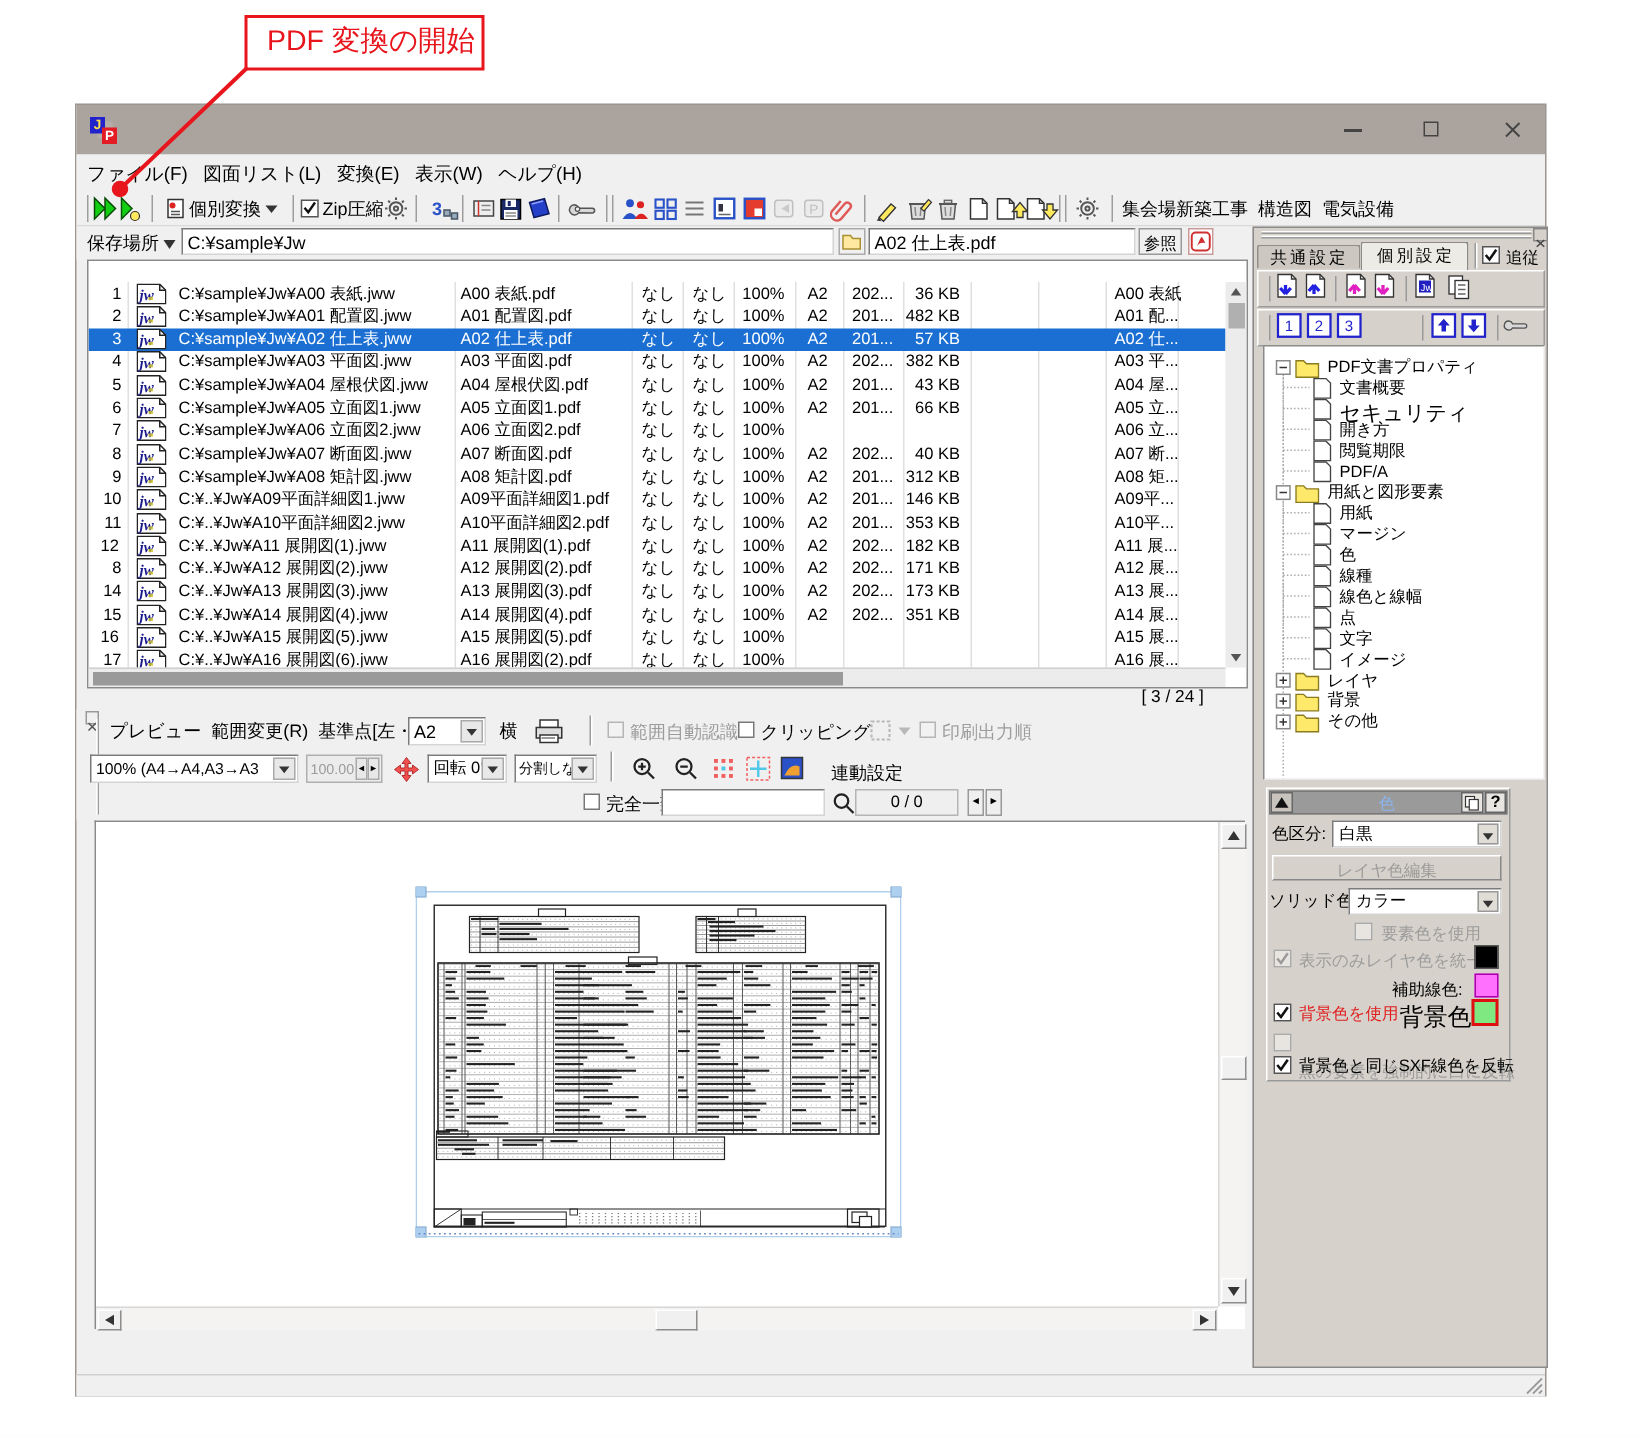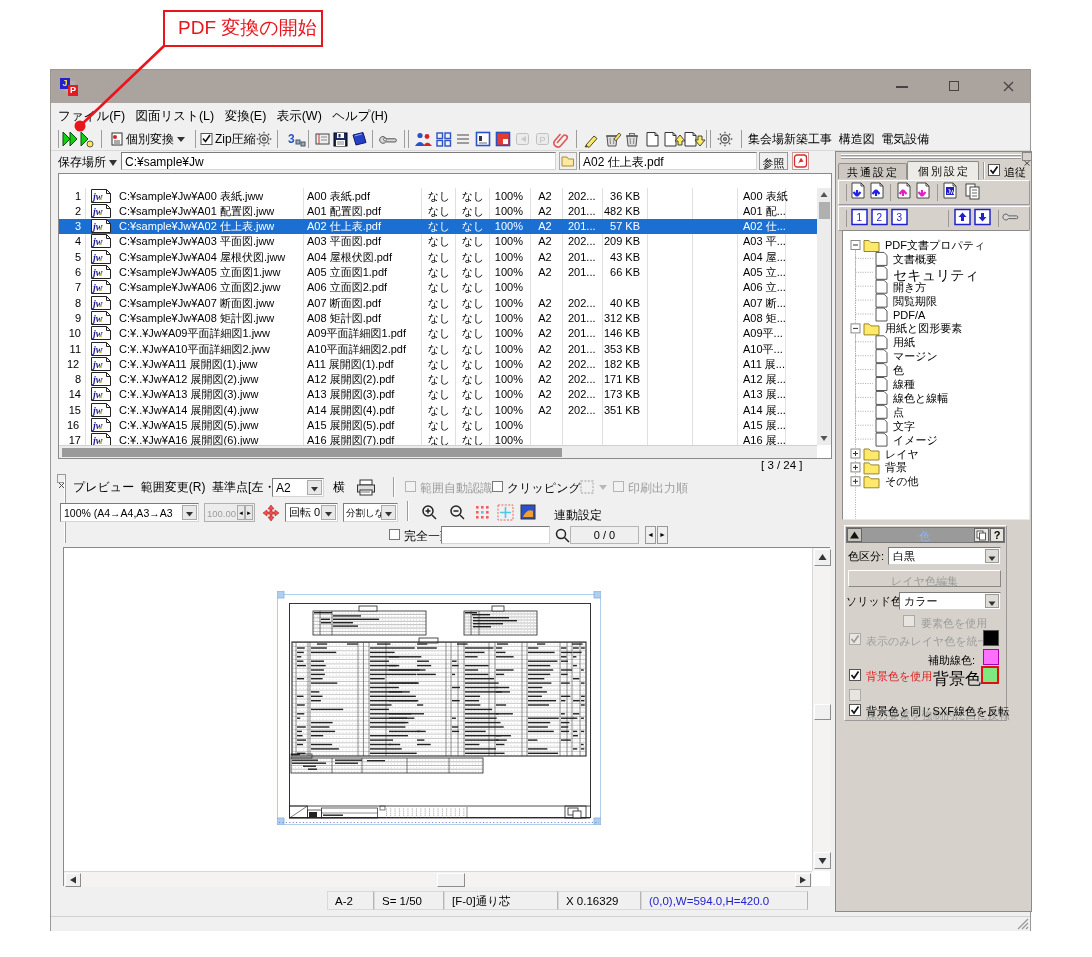"209 KB" span.a { text: 209 -> 382 }
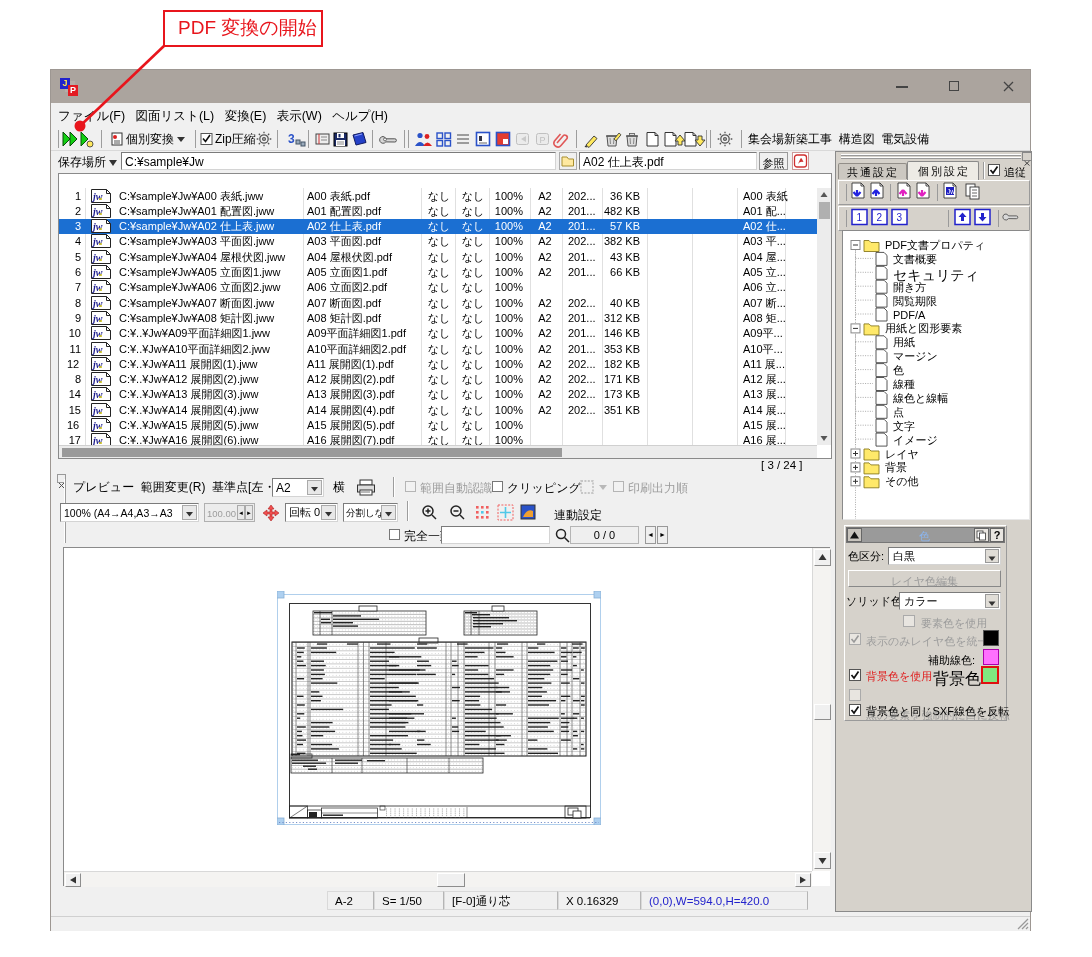"A16 展開図(7).pdf" span.a { text: 7 -> 2 }
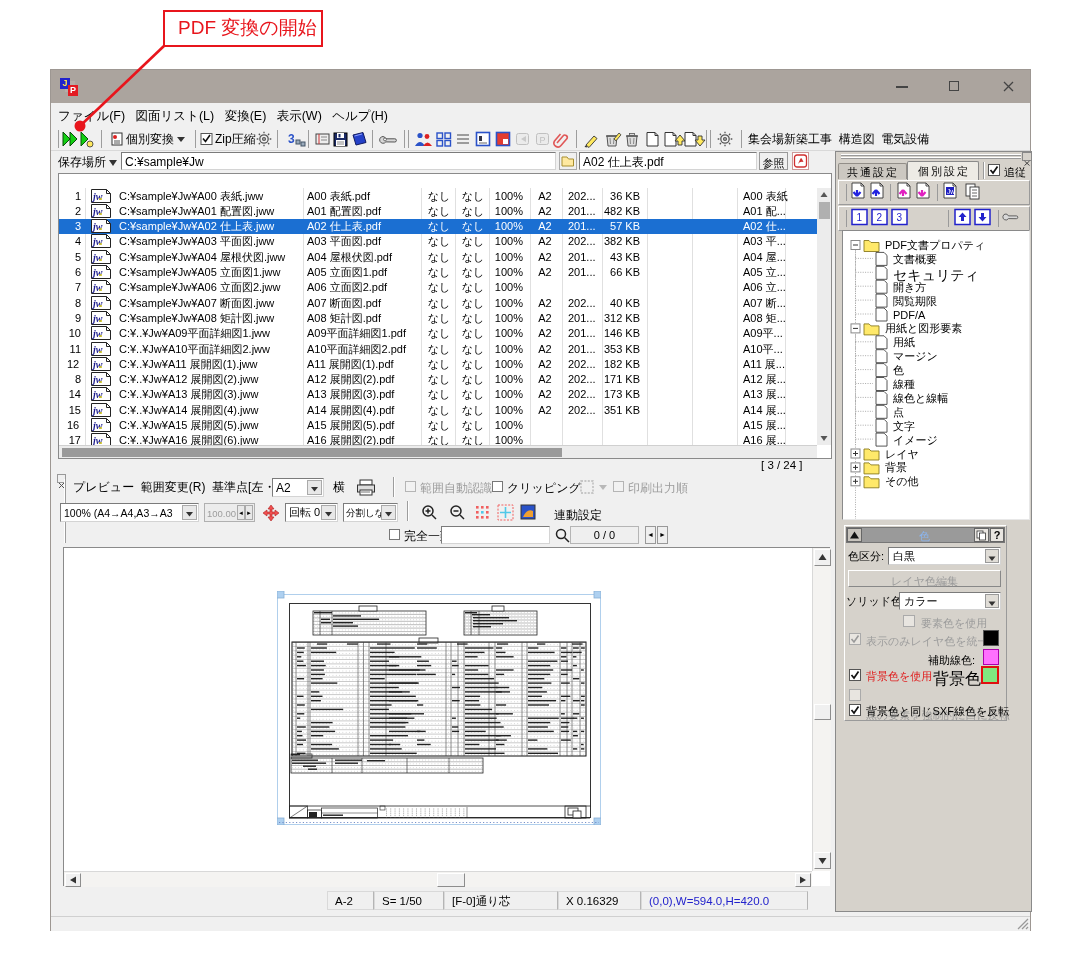"A-2" div.a { html: <div> <div></div> <div>A-2</div> <div></div> <div>S= 1/50</div> <div></div> <div>[F-0]通り芯</div> <div></div> <div>X 0.16329</div> <div></div> <div>(0,0),W=594.0,H=420.0</div> </div> -> none }
